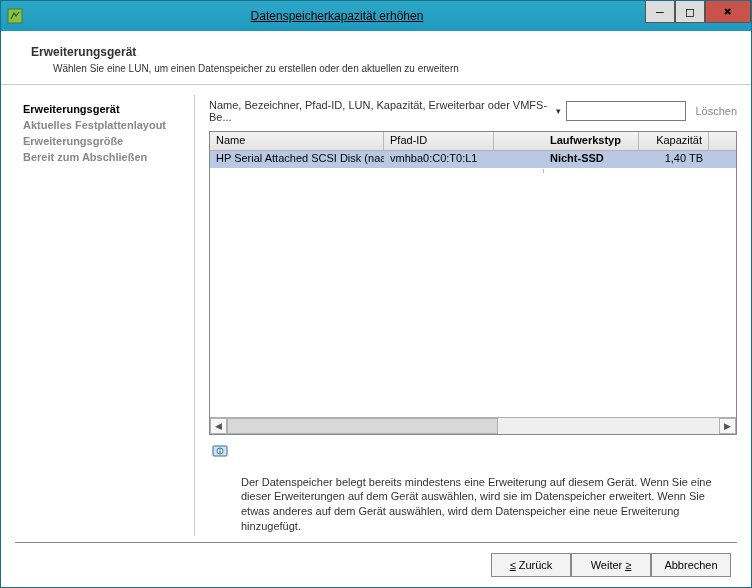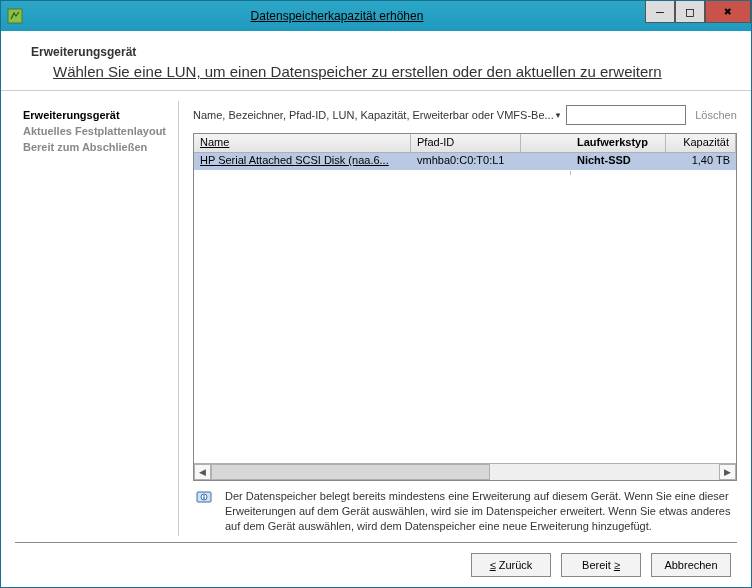"Wählen Sie eine LUN, um" .header-area p { font-size: 15px -> 10px; text-decoration: underline -> none }
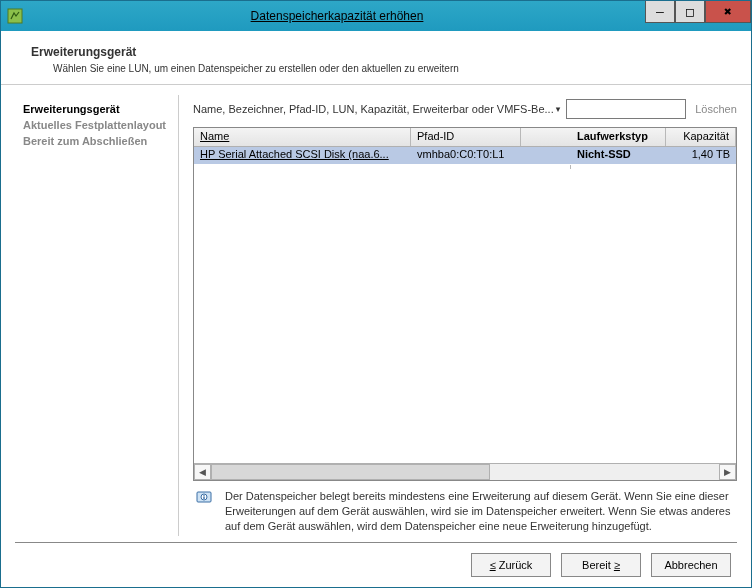"Erweiterungsgröße" div.step { html: none -> <div>Erweiterungsgröße</div> }
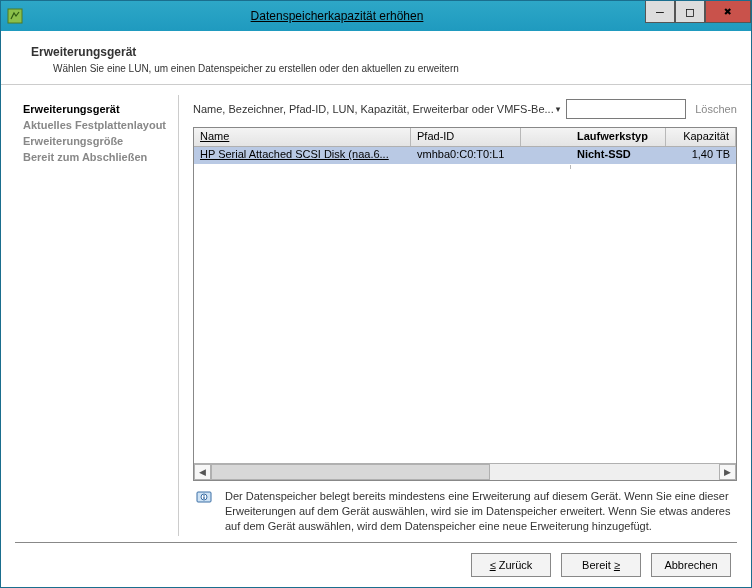"Name" .col-name { text-decoration: underline -> none; width: 217px -> 174px }
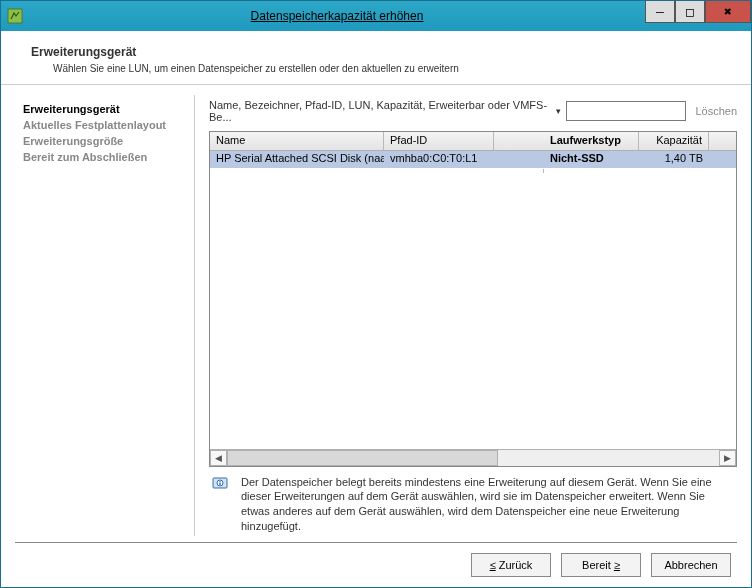"Der Datenspeicher belegt bereits" .info-text { margin-top: none -> 32px }
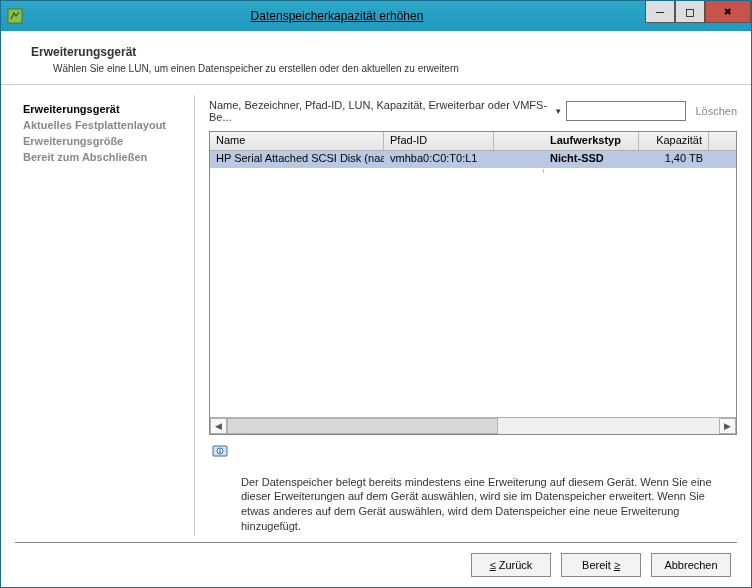"≤ Zurück" .footer { gap: 10px -> 0 }
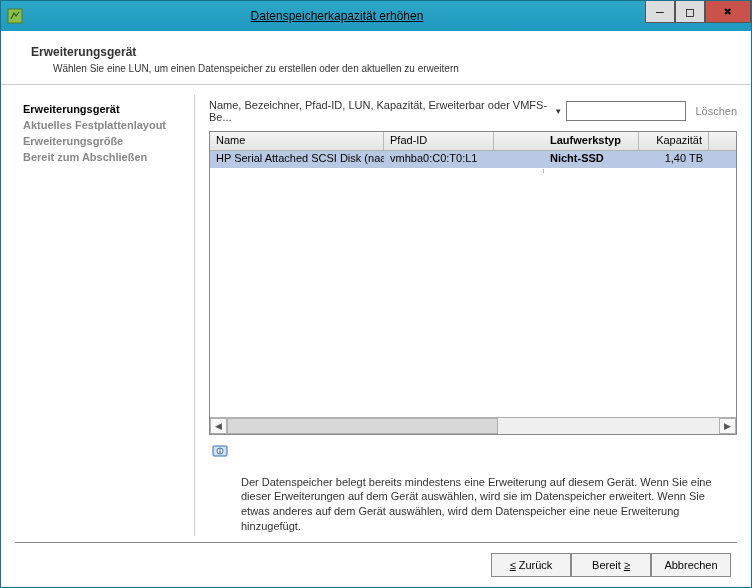"Bereit" span { text: Bereit -> Weiter }
